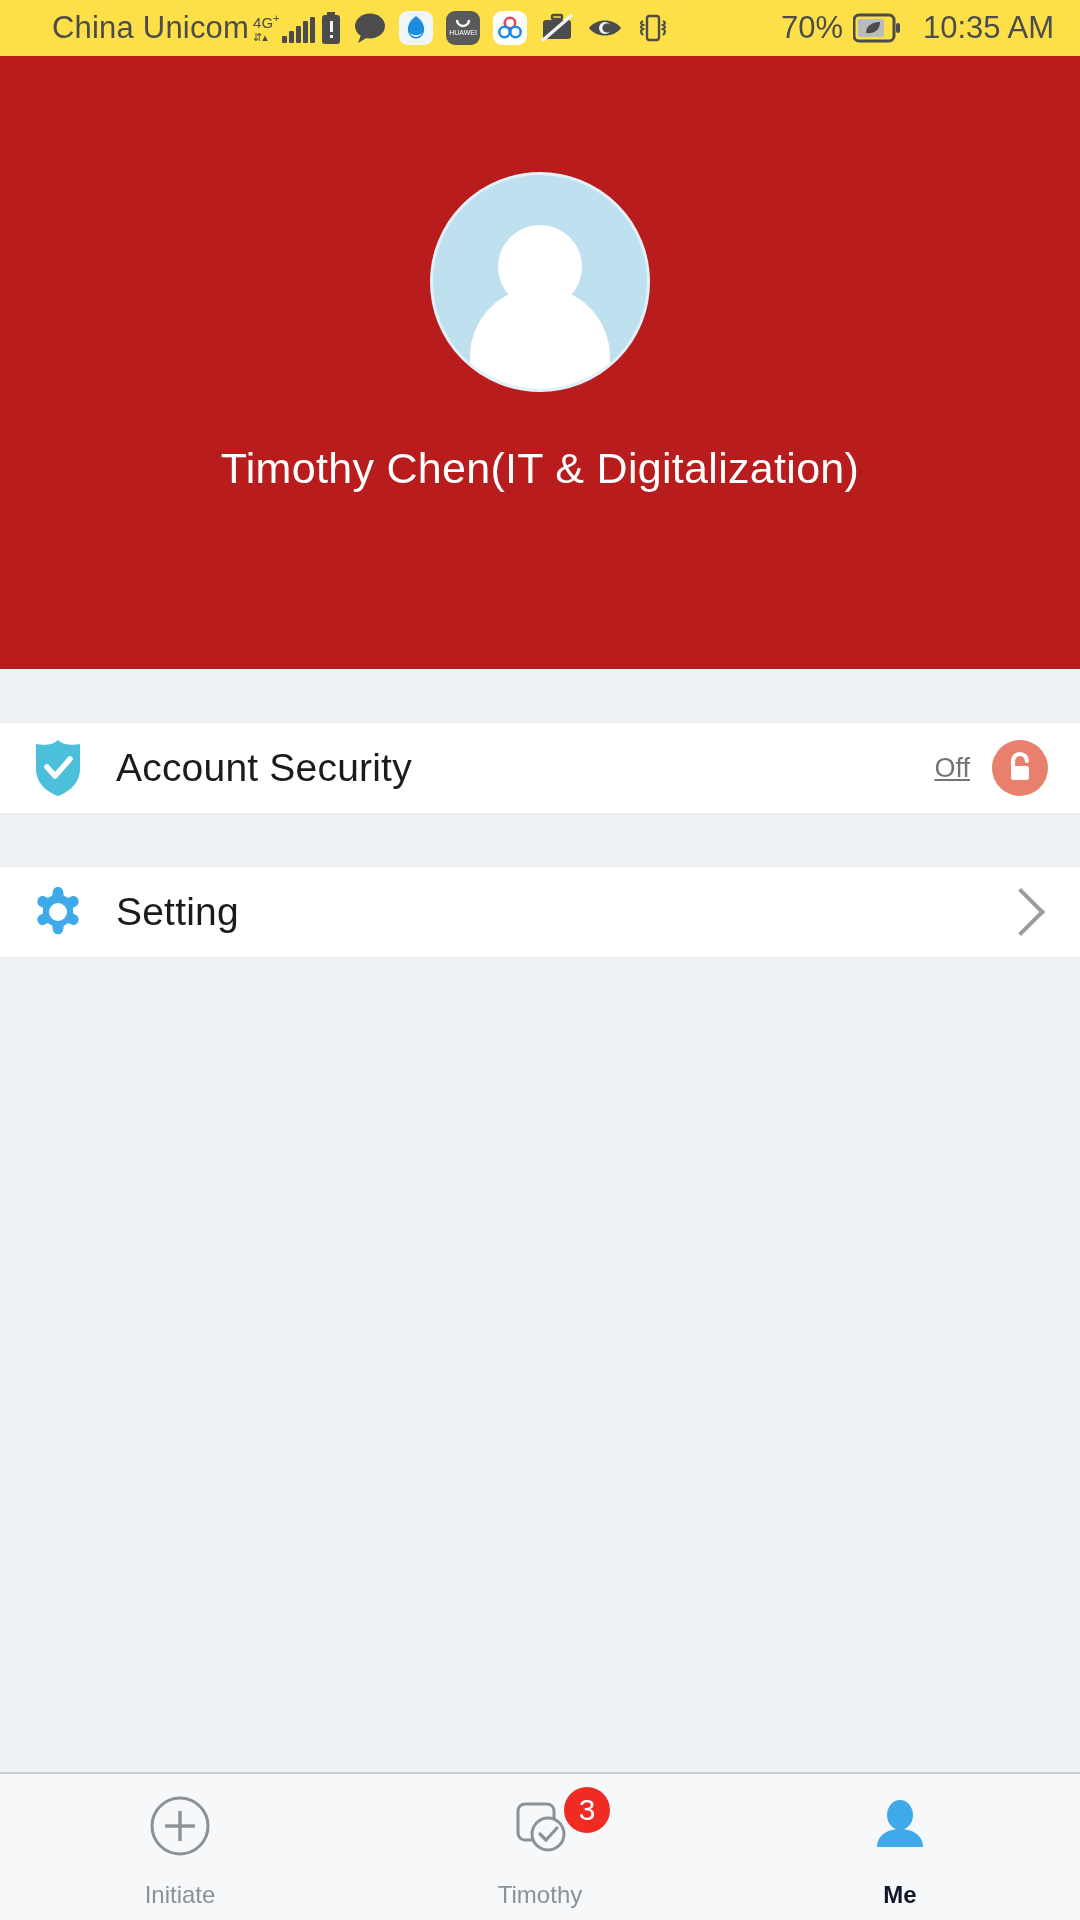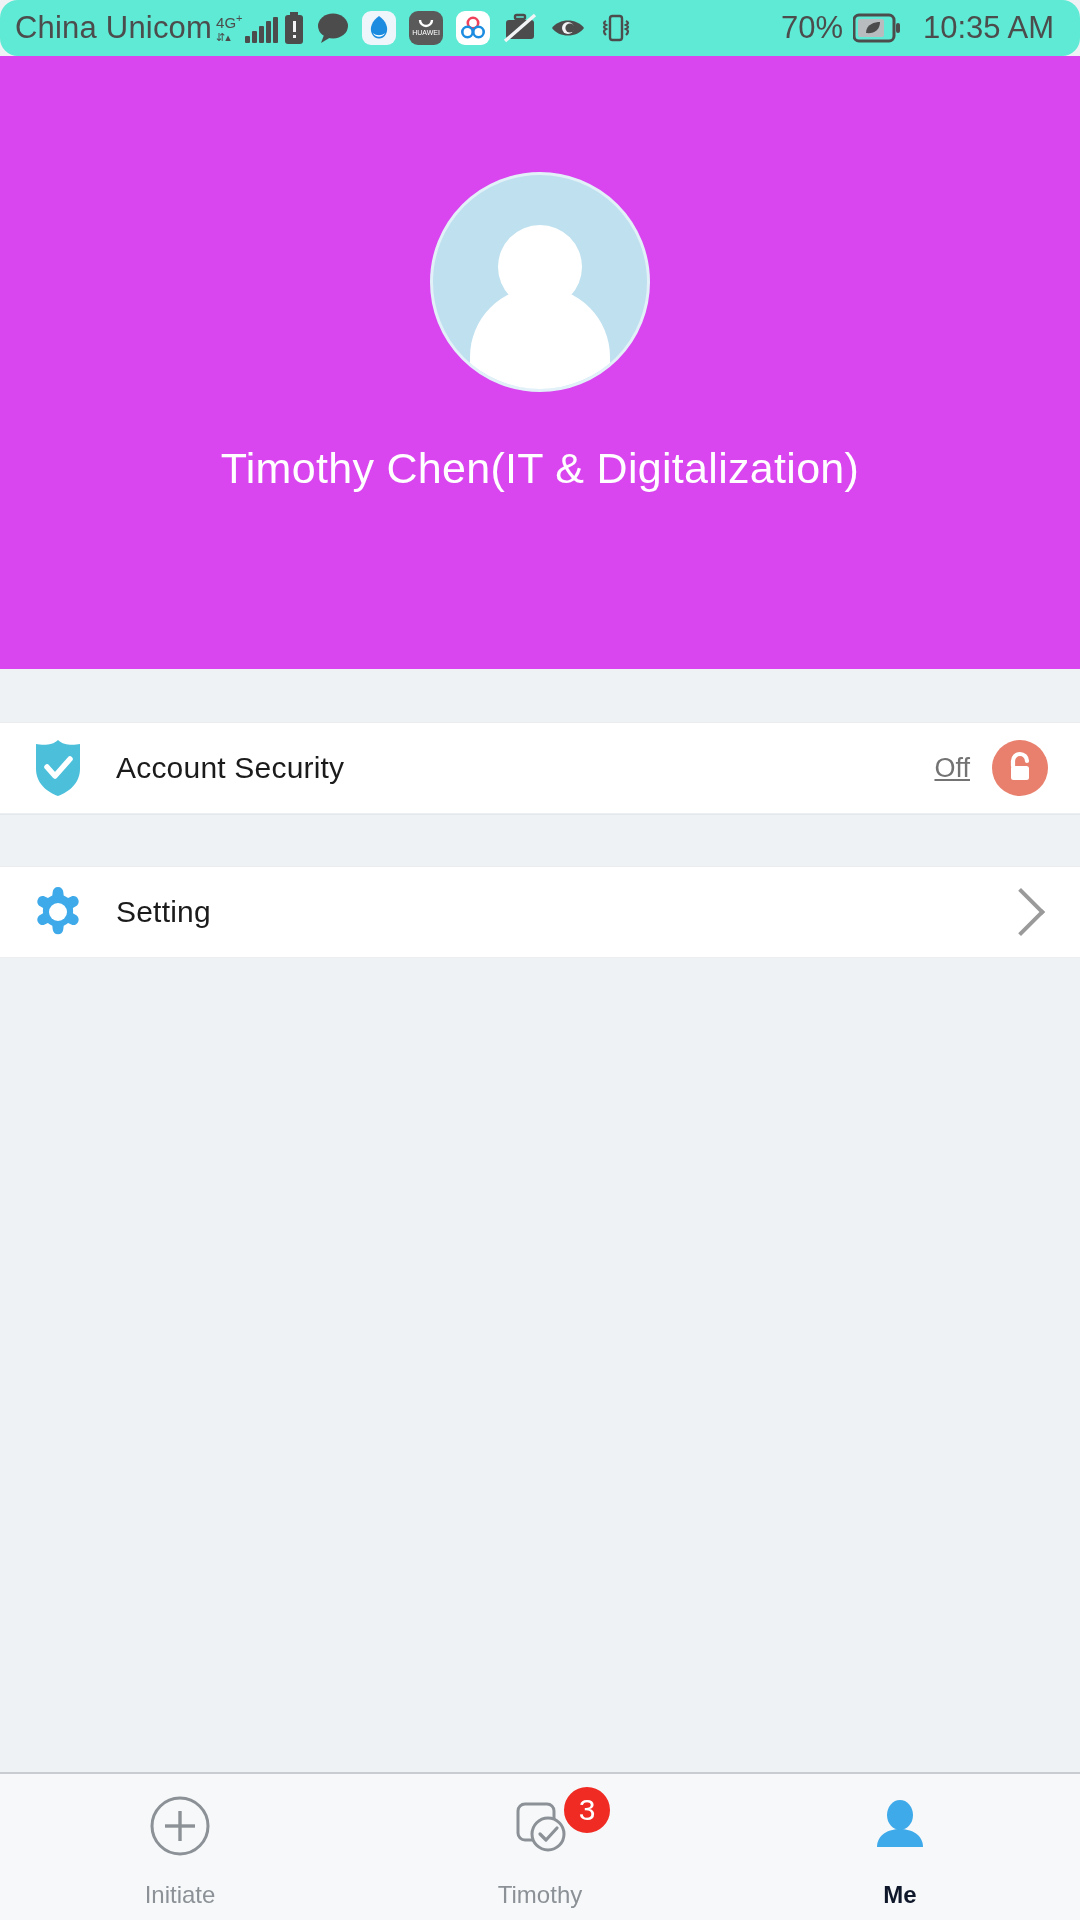"China Unicom" .statusbar { background: #5eead4 -> #fde047; border-radius: 18px -> none; padding: 0 26px 0 15px -> 0 26px 0 52px }
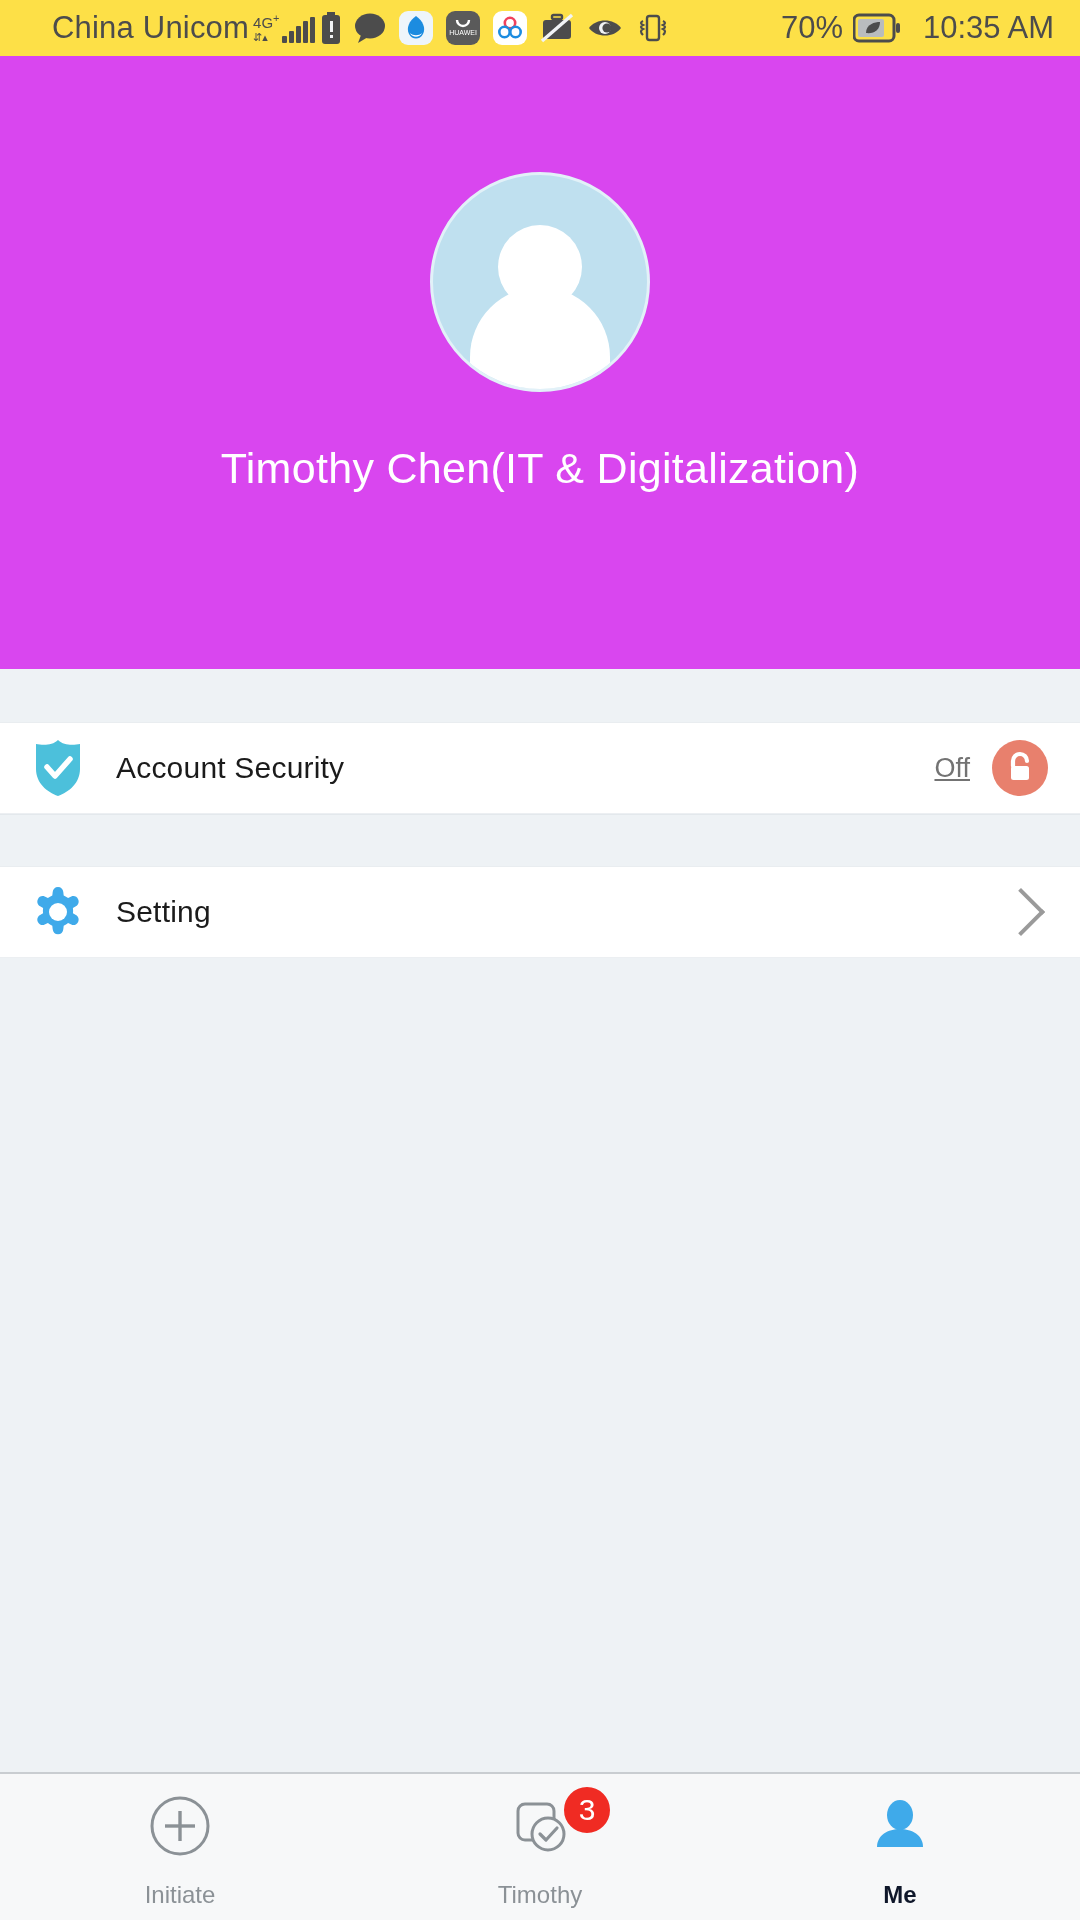"Timothy Chen(IT & Digitalization)" .header { background: #d946ef -> #b91c1c }
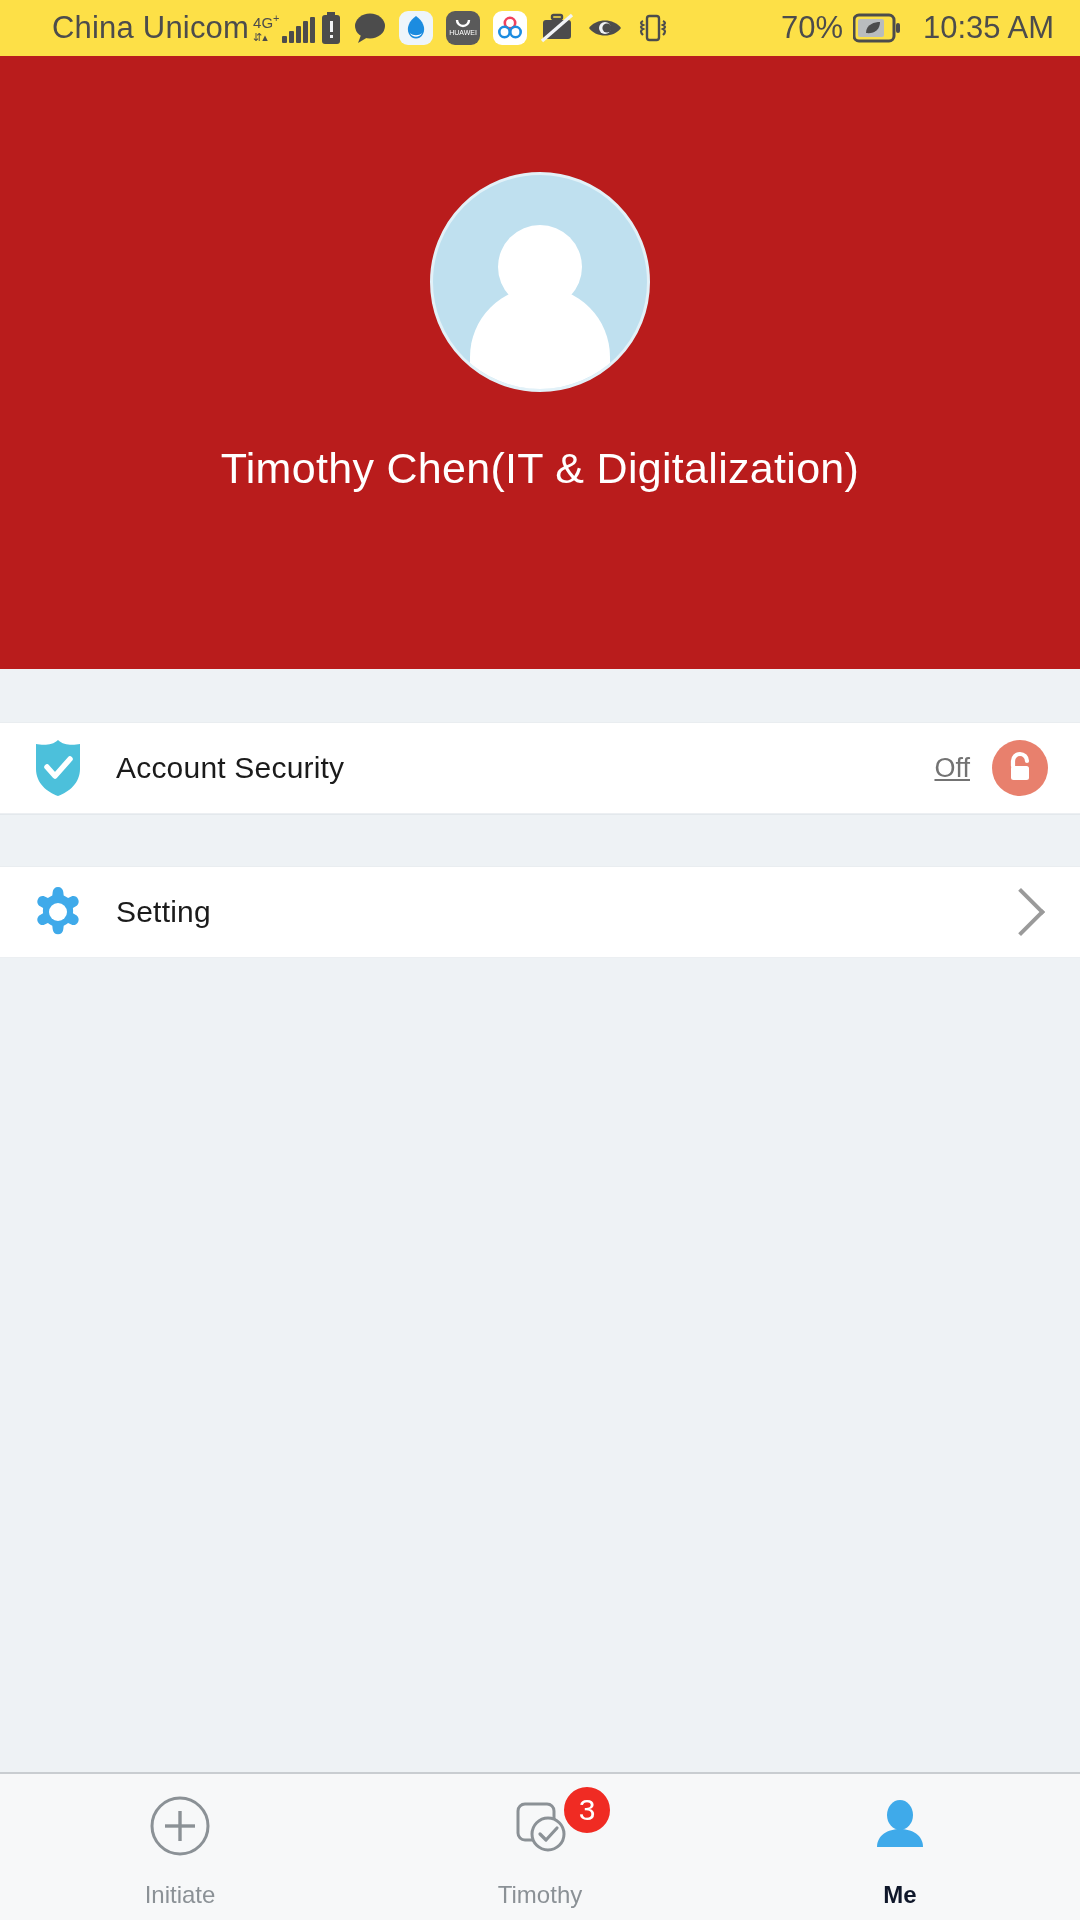"Account Security" .row-label { font-size: 30px -> 39px }
